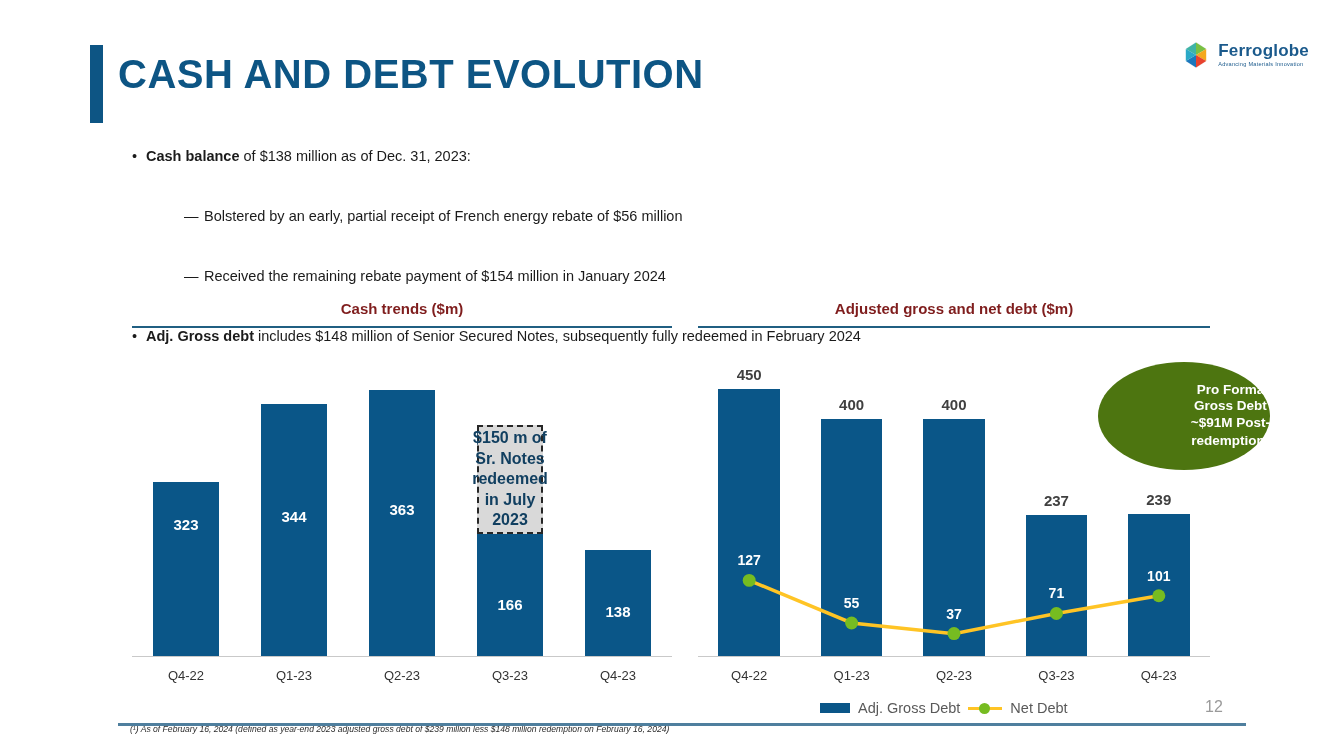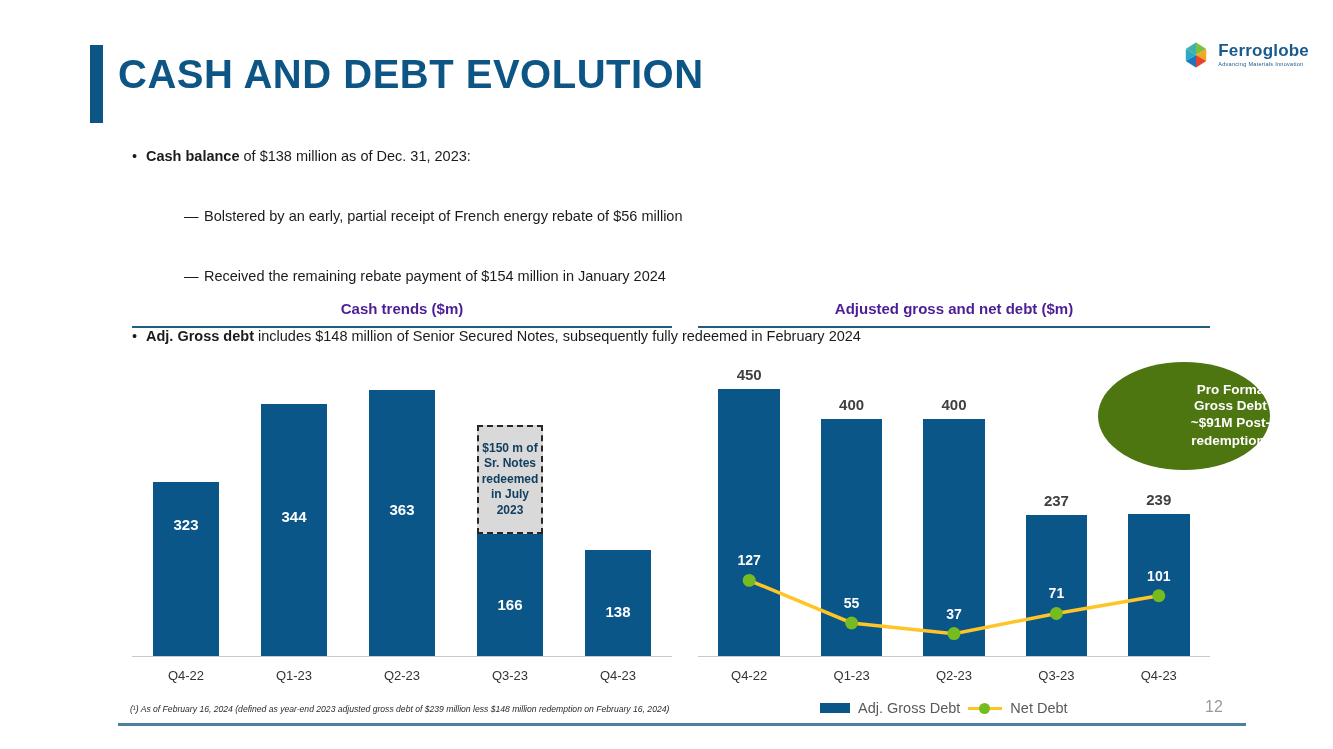"Cash trends ($m)" .chart-title { color: #4c1d95 -> #7f1d1d }
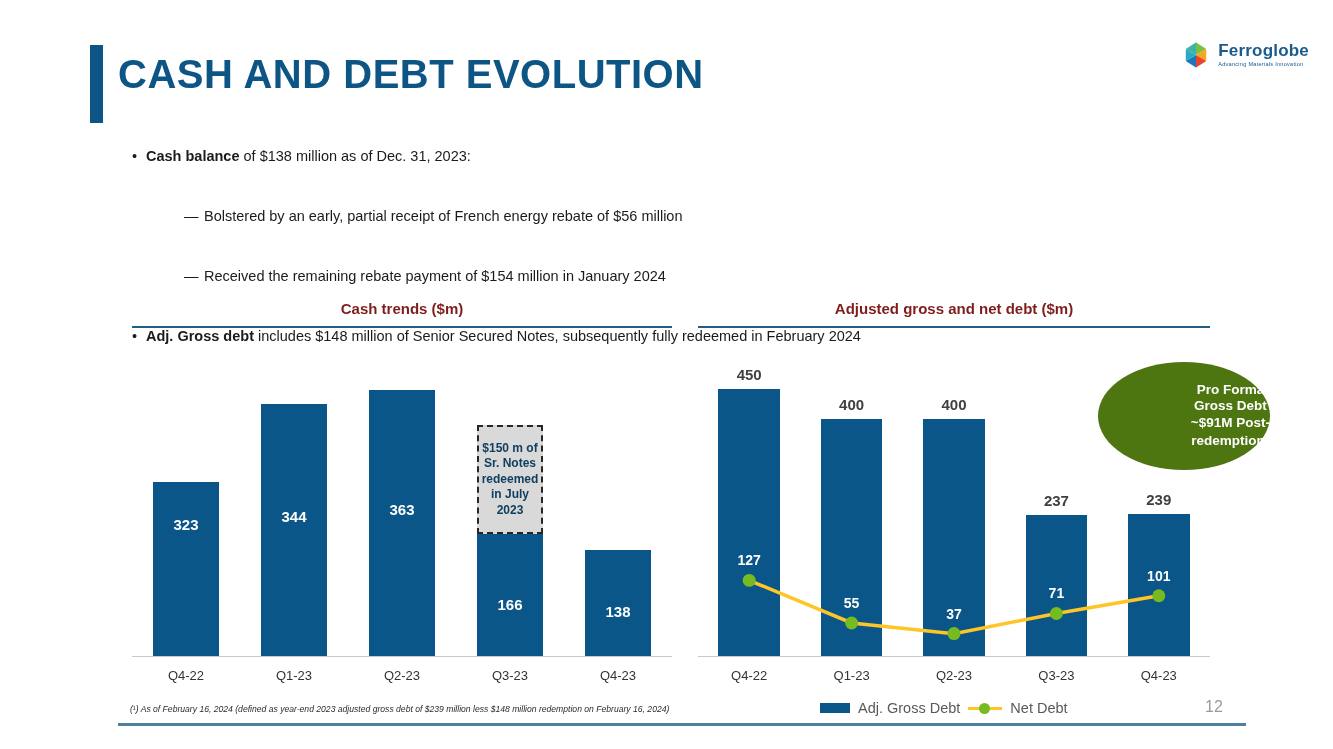"$150 m of Sr. Notes" .ghost { font-size: 12px -> 16px }
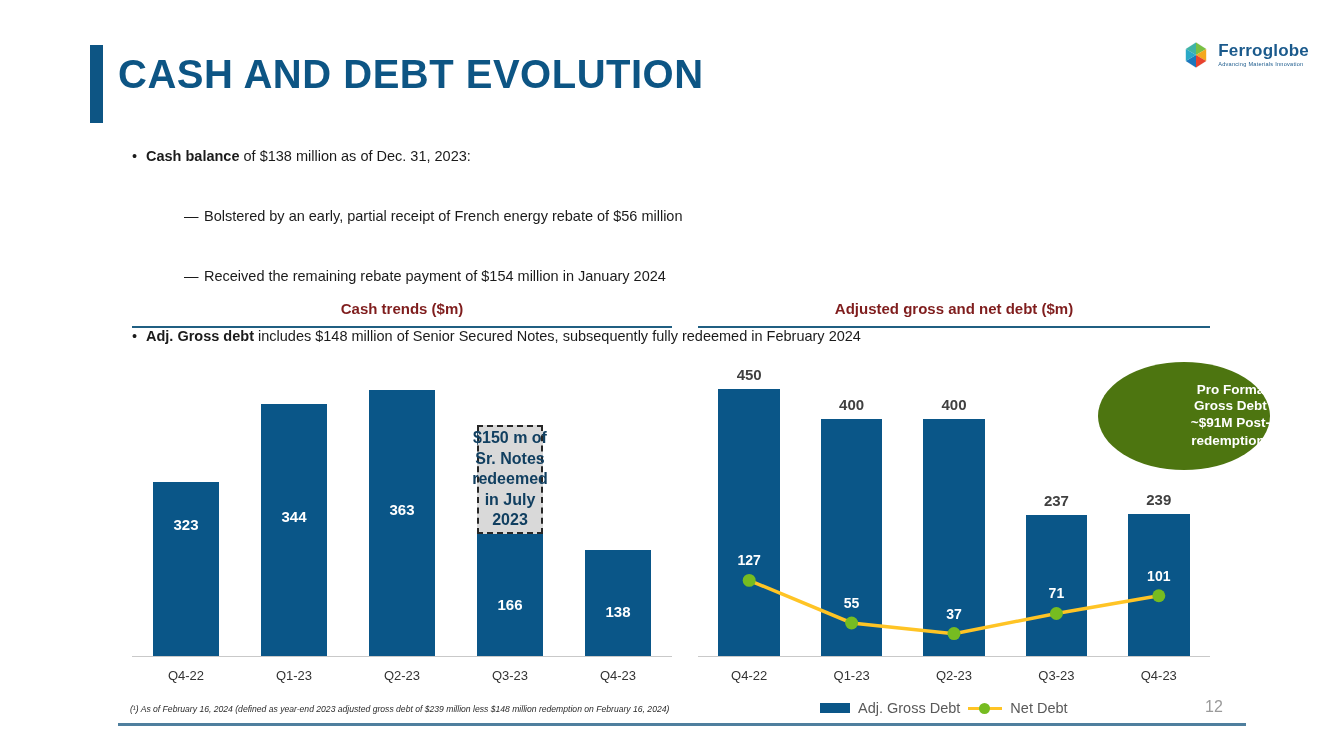"(¹) As of February 16," .footnote { top: 704px -> 724px }
